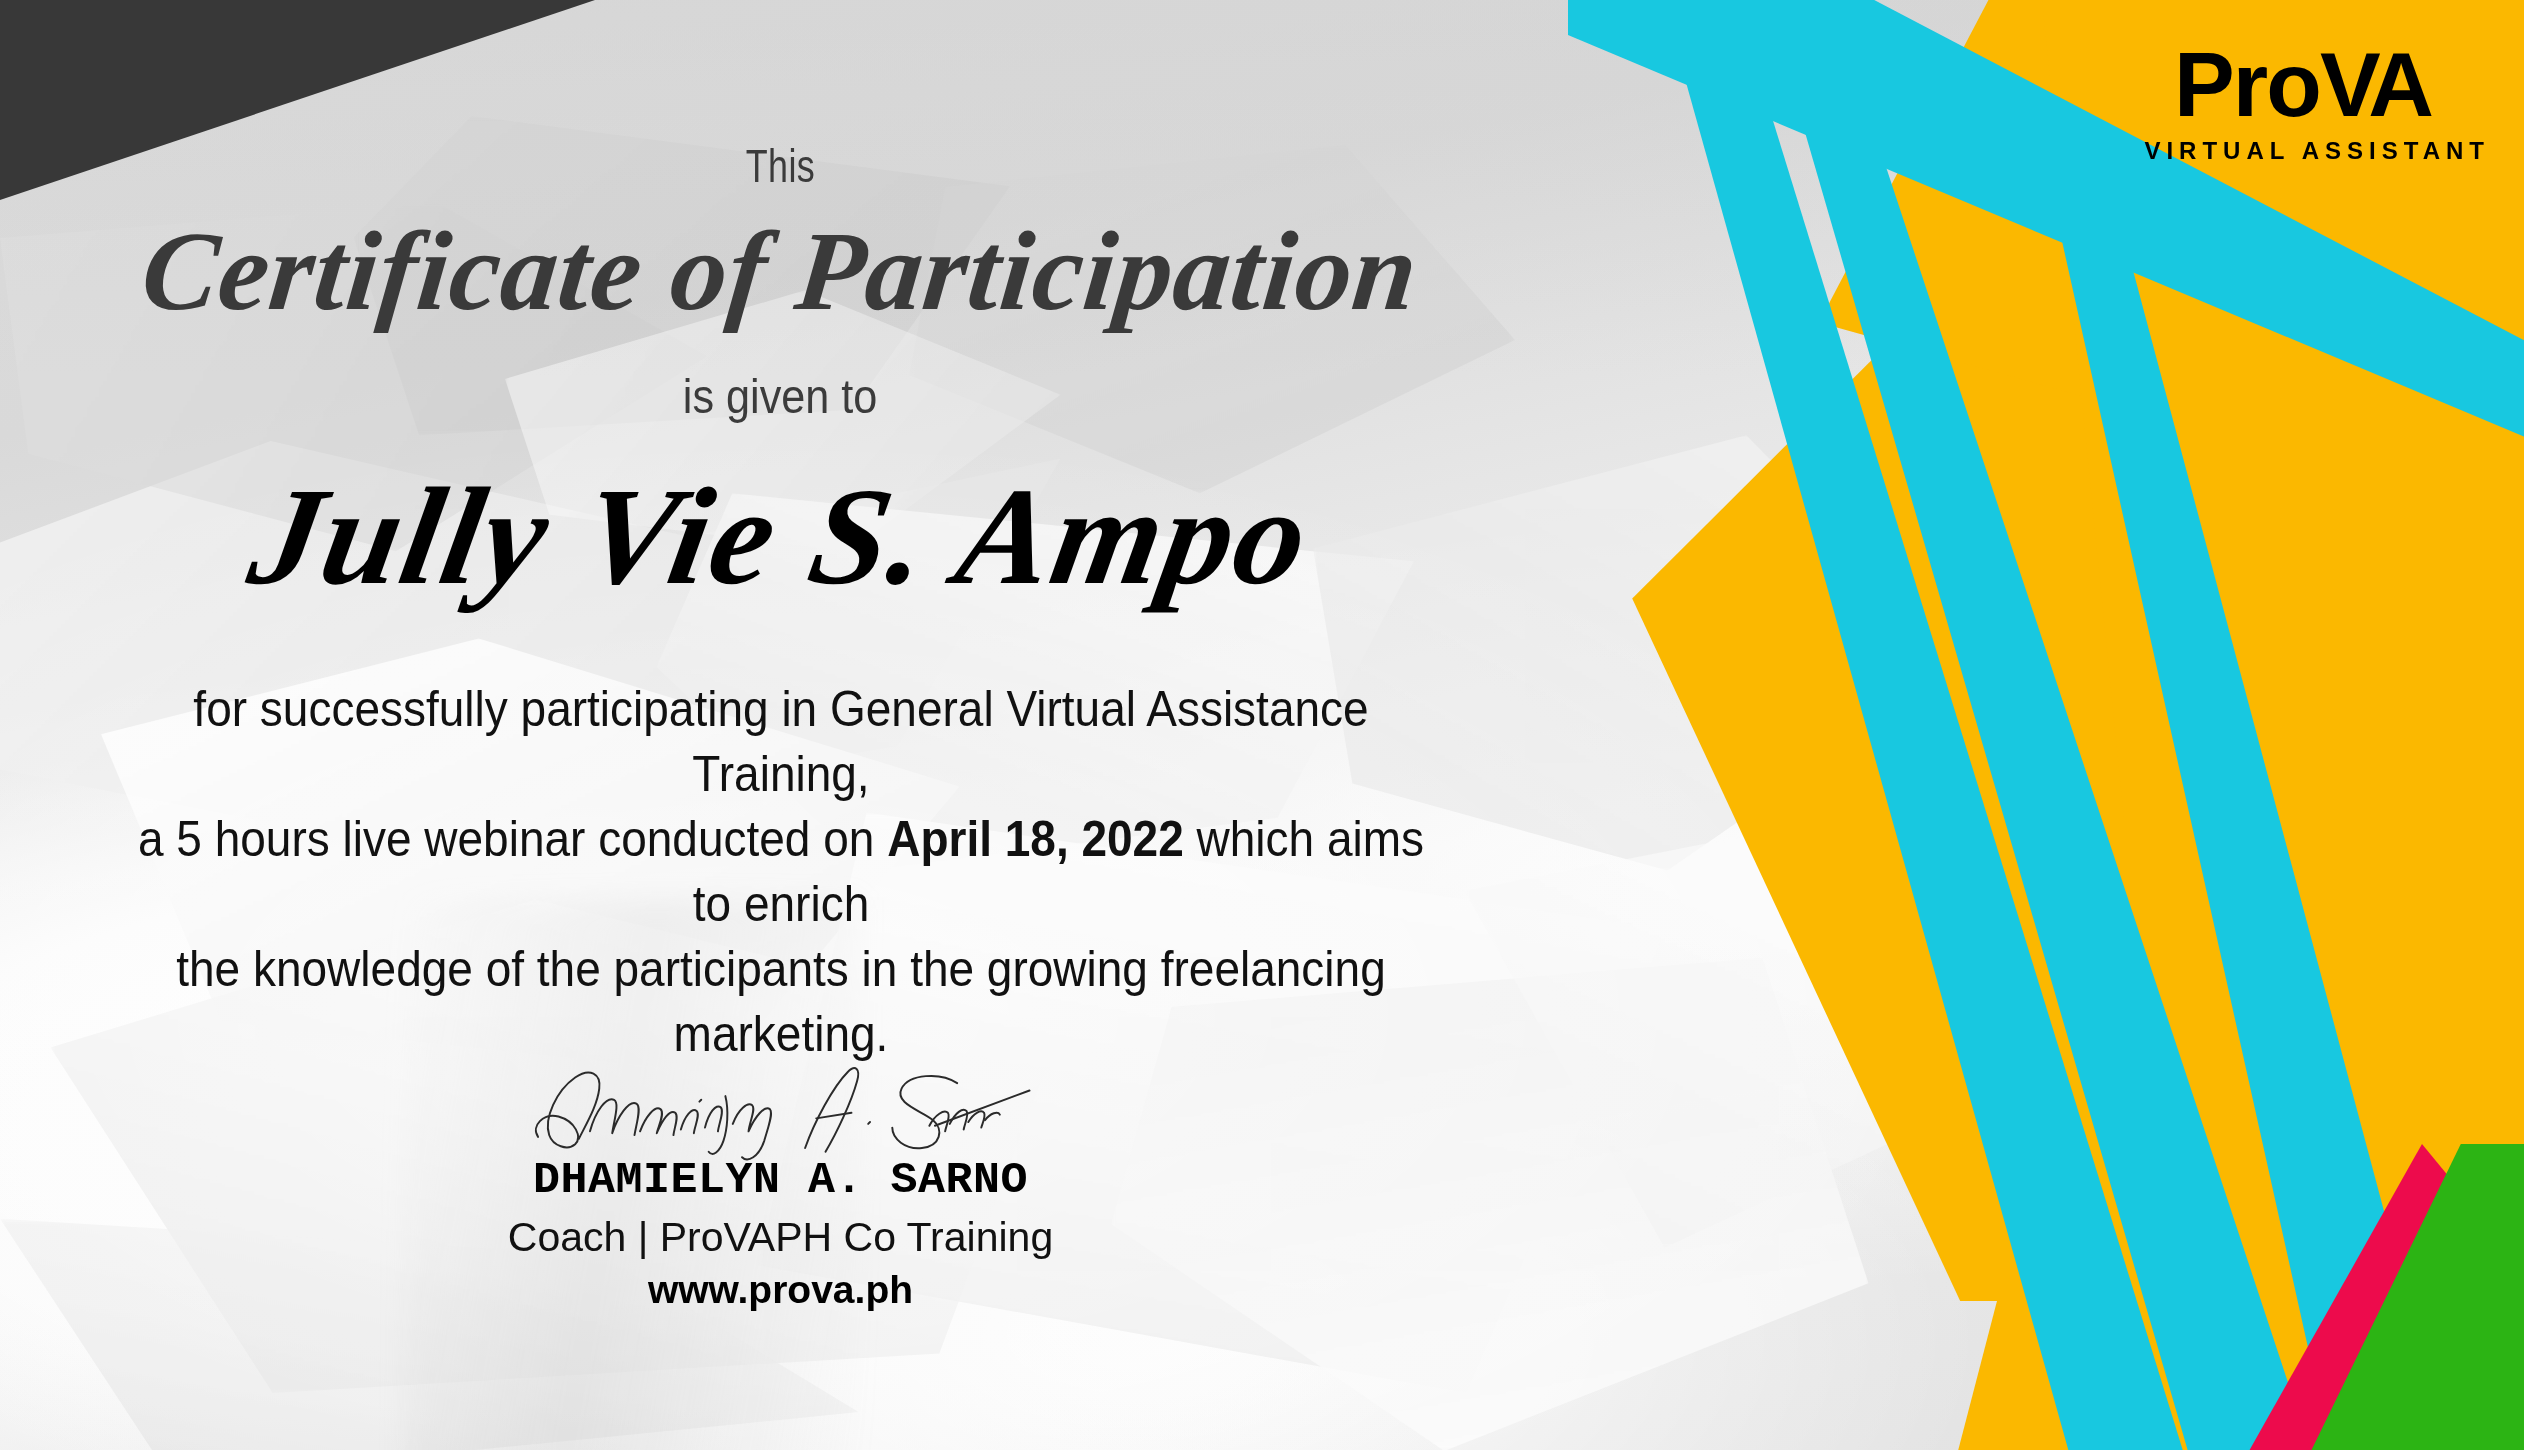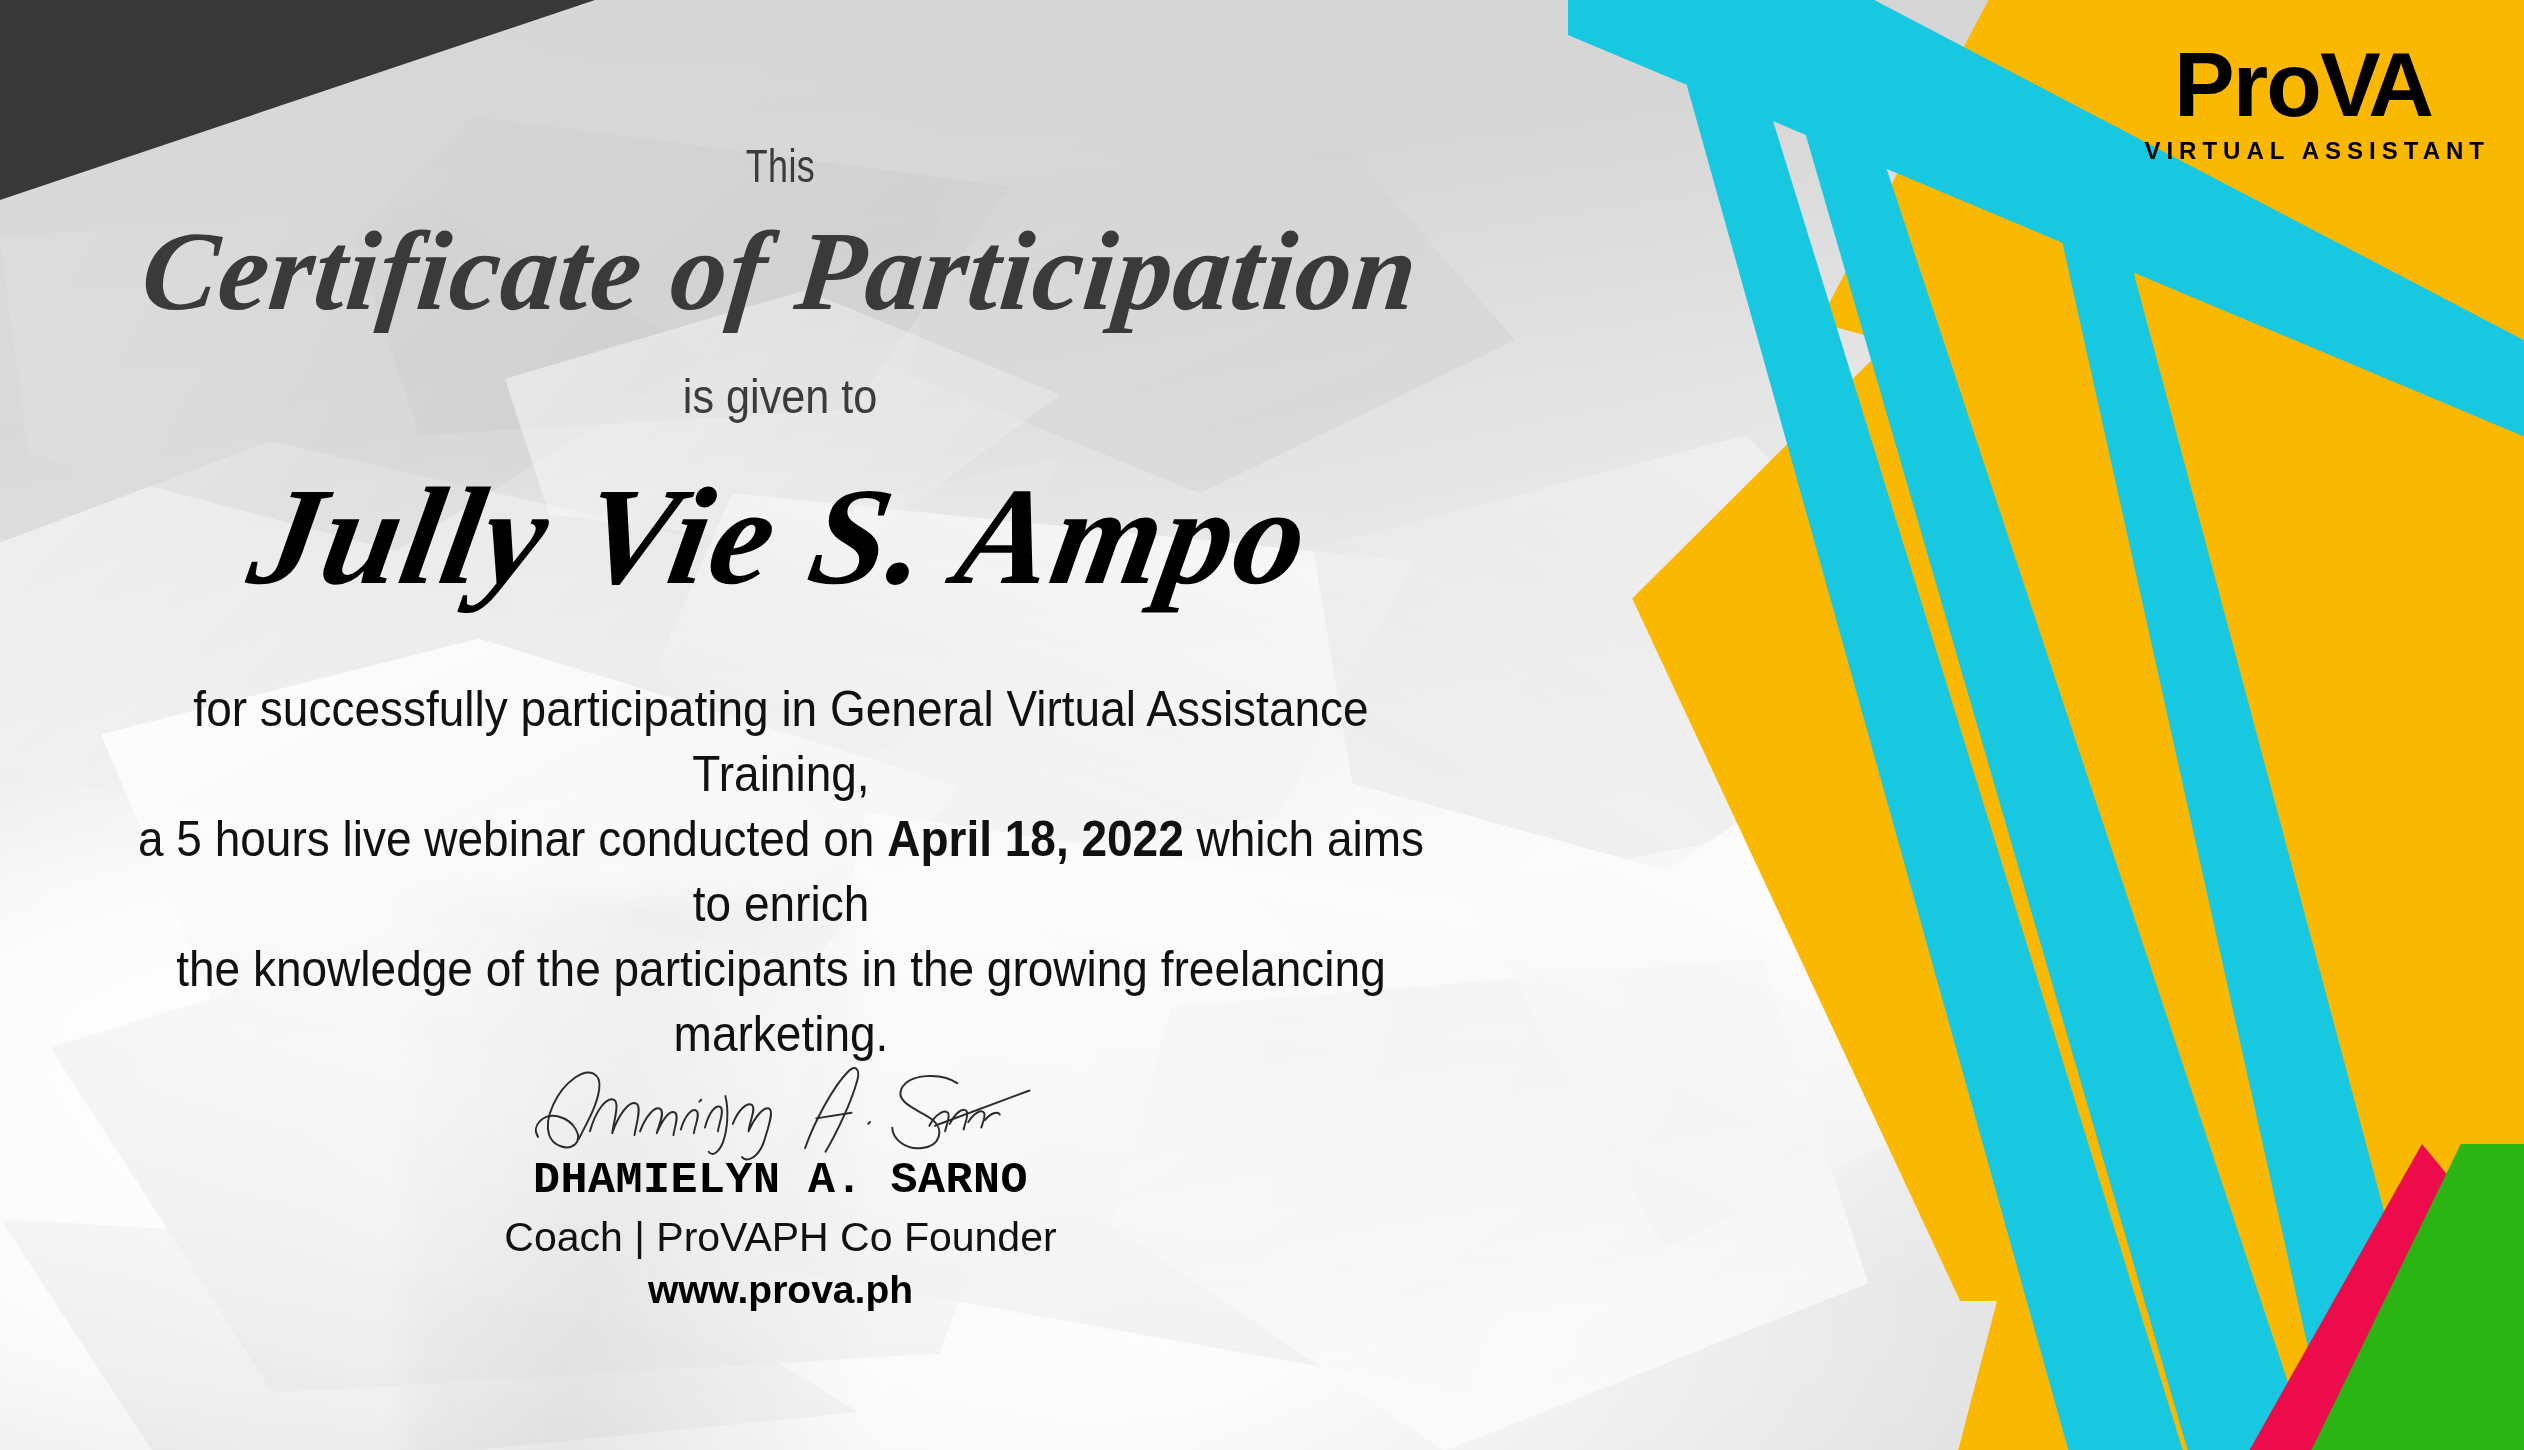"Coach | ProVAPH Co Founder" div.sign-role { text: Founder -> Training }
